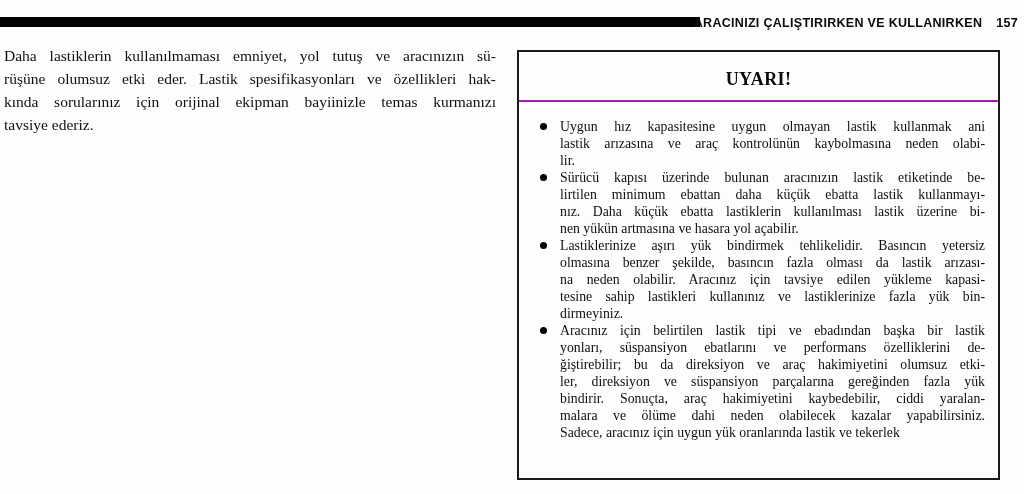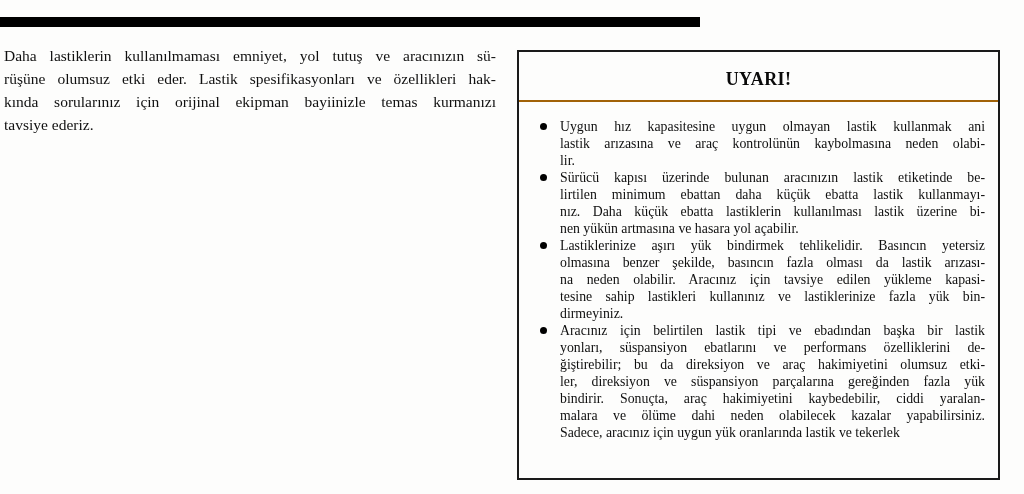"ARACINIZI ÇALIŞTIRIRKEN VE KULLANIRKEN" div.header-text { html: none -> <div> <span>ARACINIZI ÇALIŞTIRIRKEN VE KULLANIRKEN</span> <span>157</span> </div> }
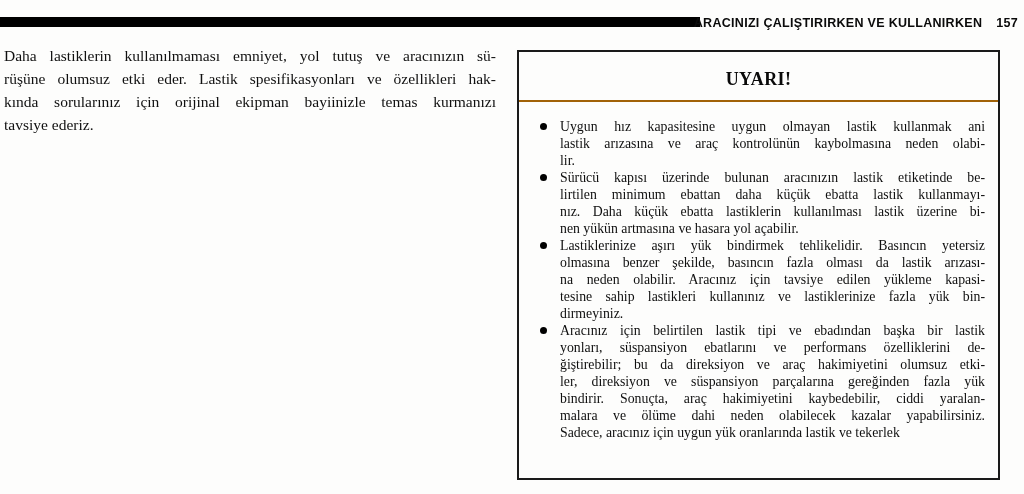"UYARI!" .warning-title { border-bottom: 2px solid #a16207 -> 2px solid #a21caf }
